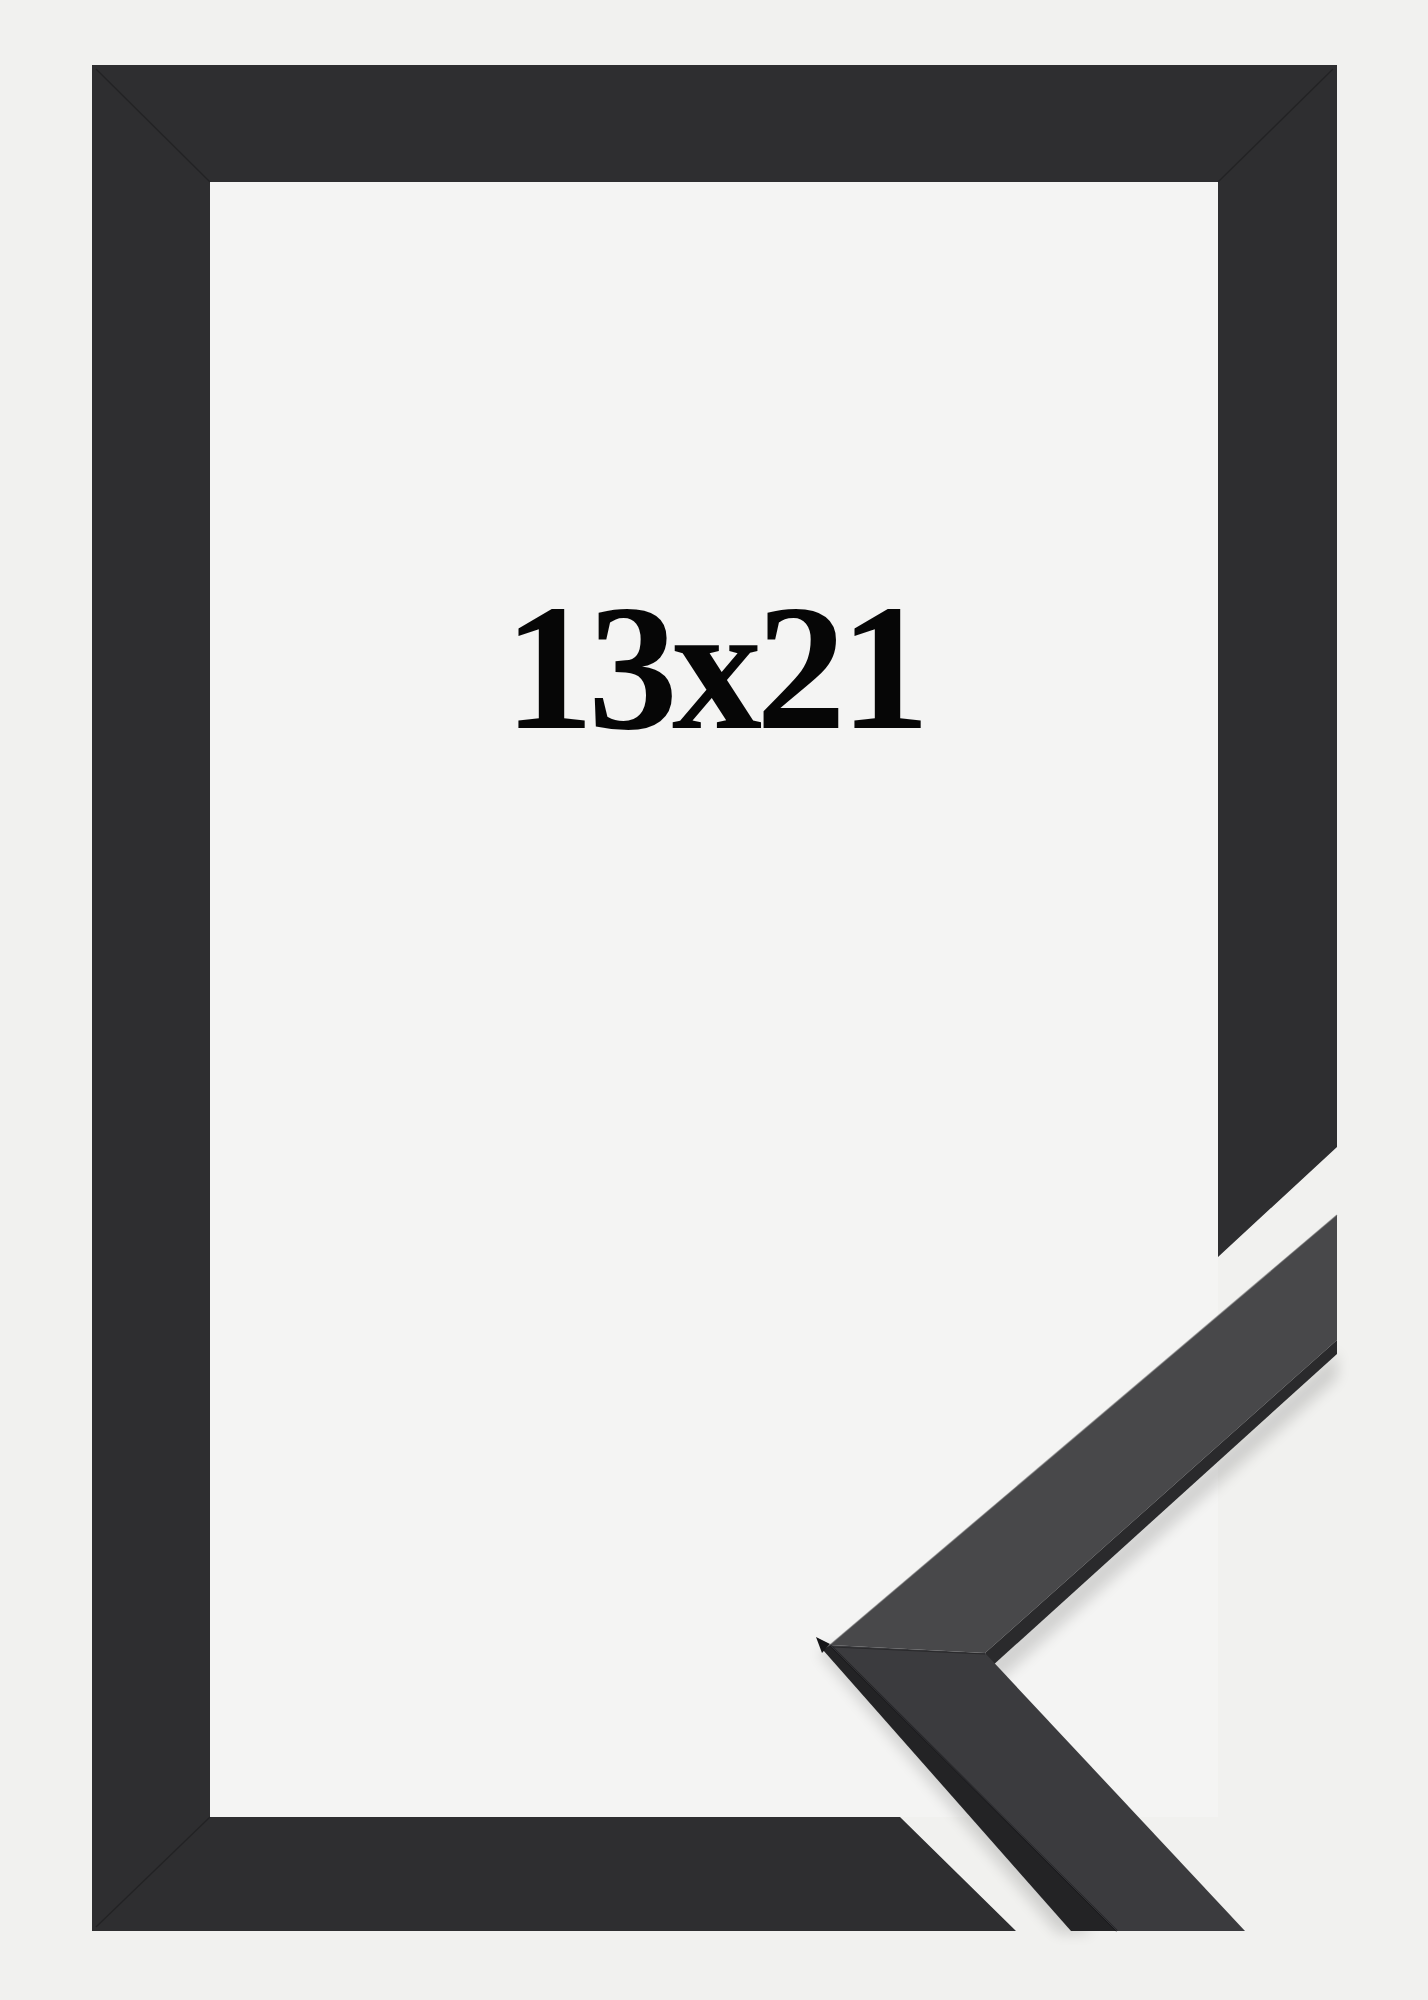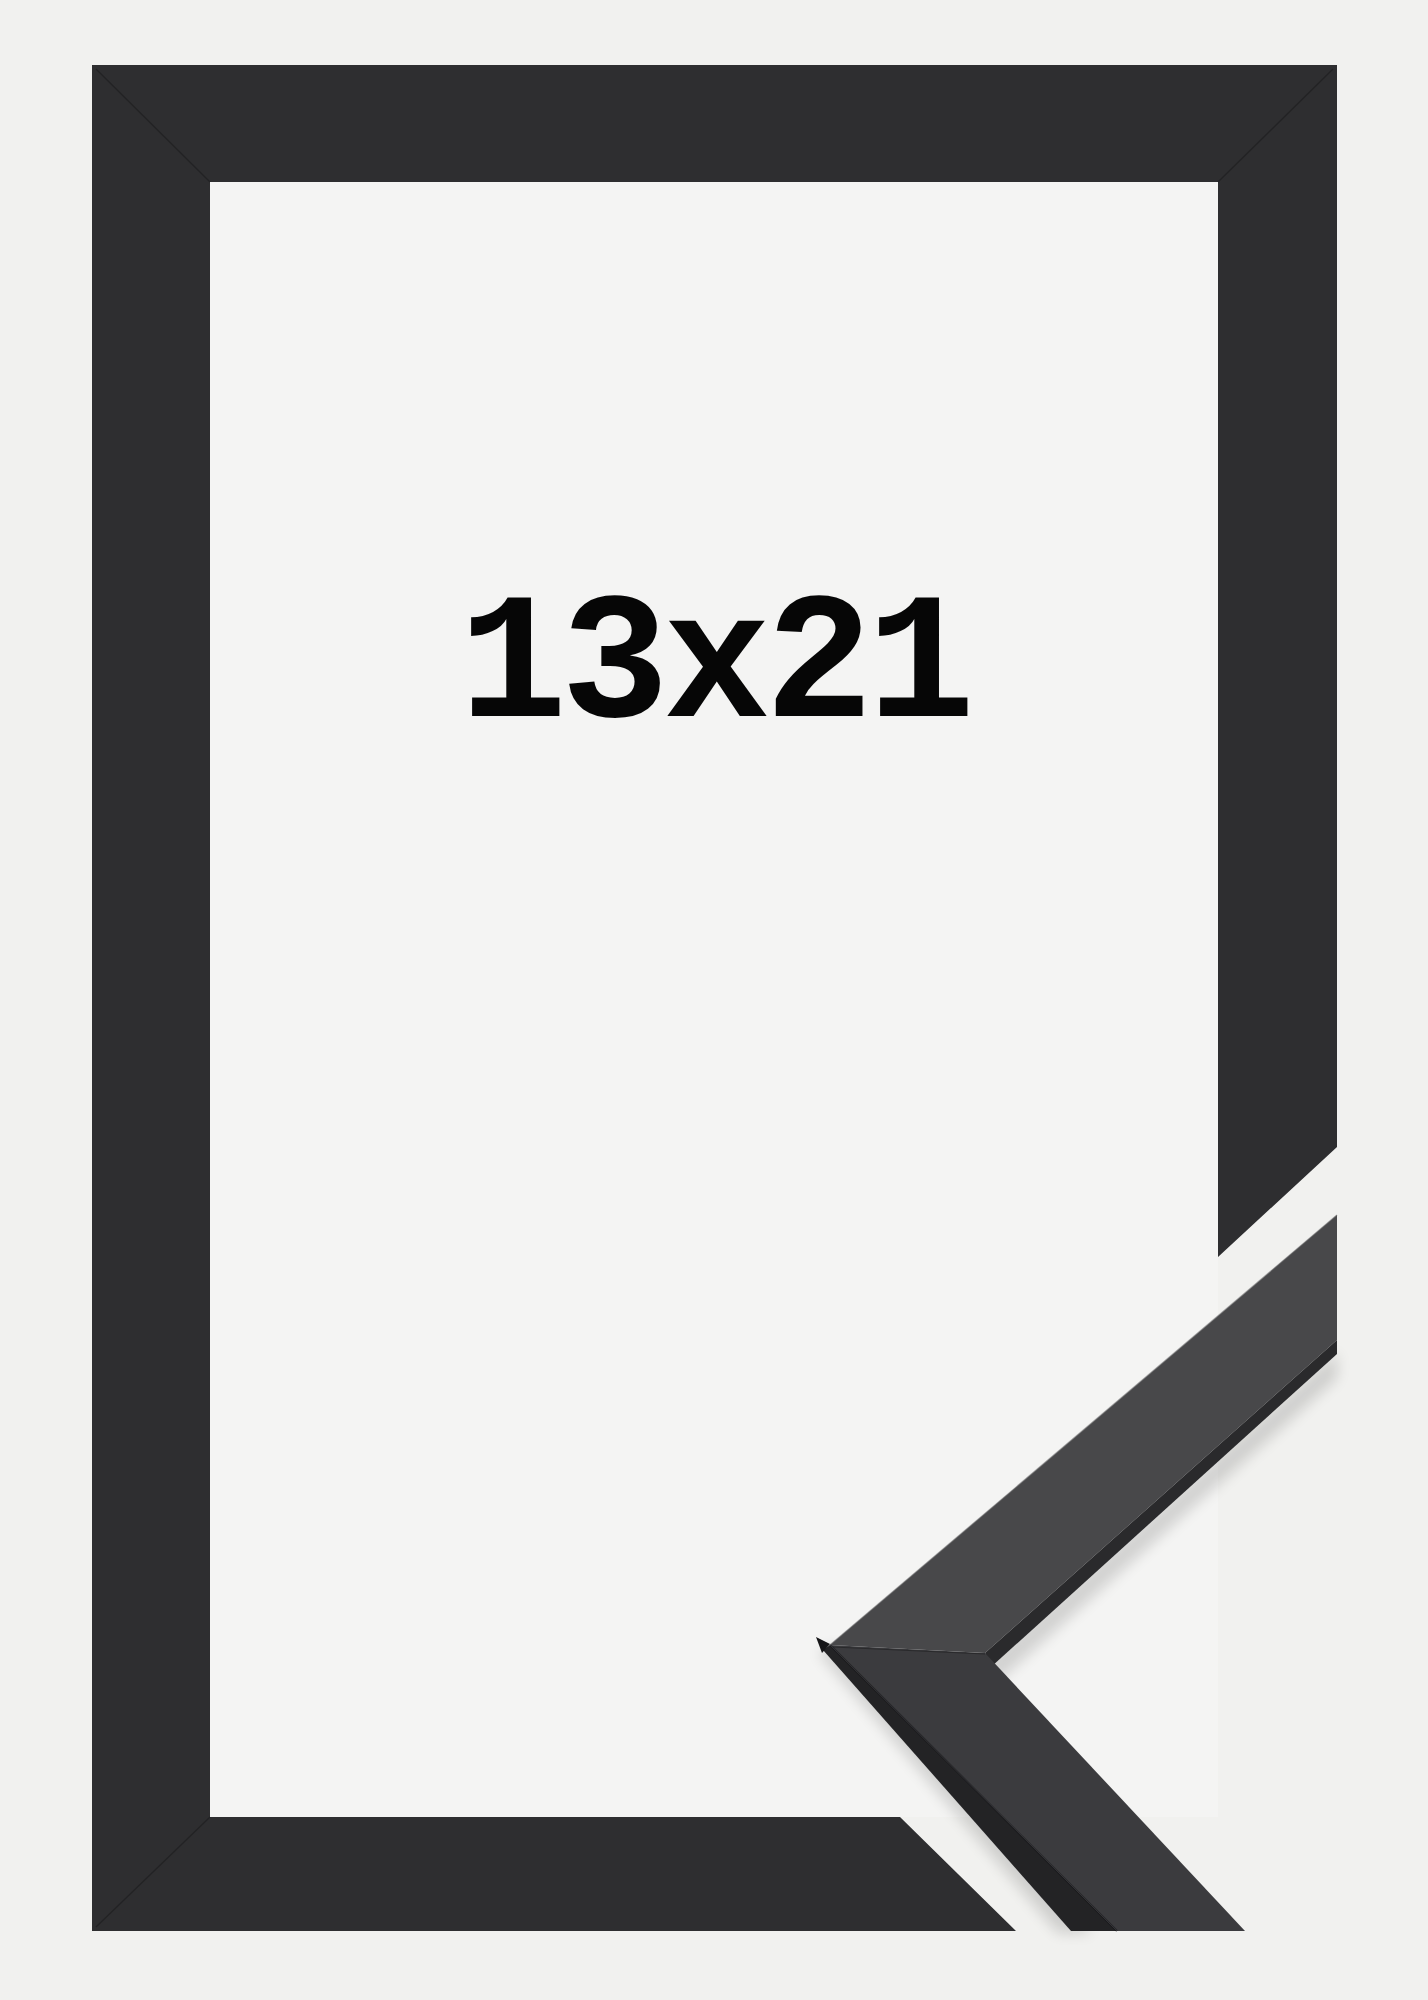"13x21" .stage { font-family: Liberation Mono, monospace -> Liberation Serif, serif }
